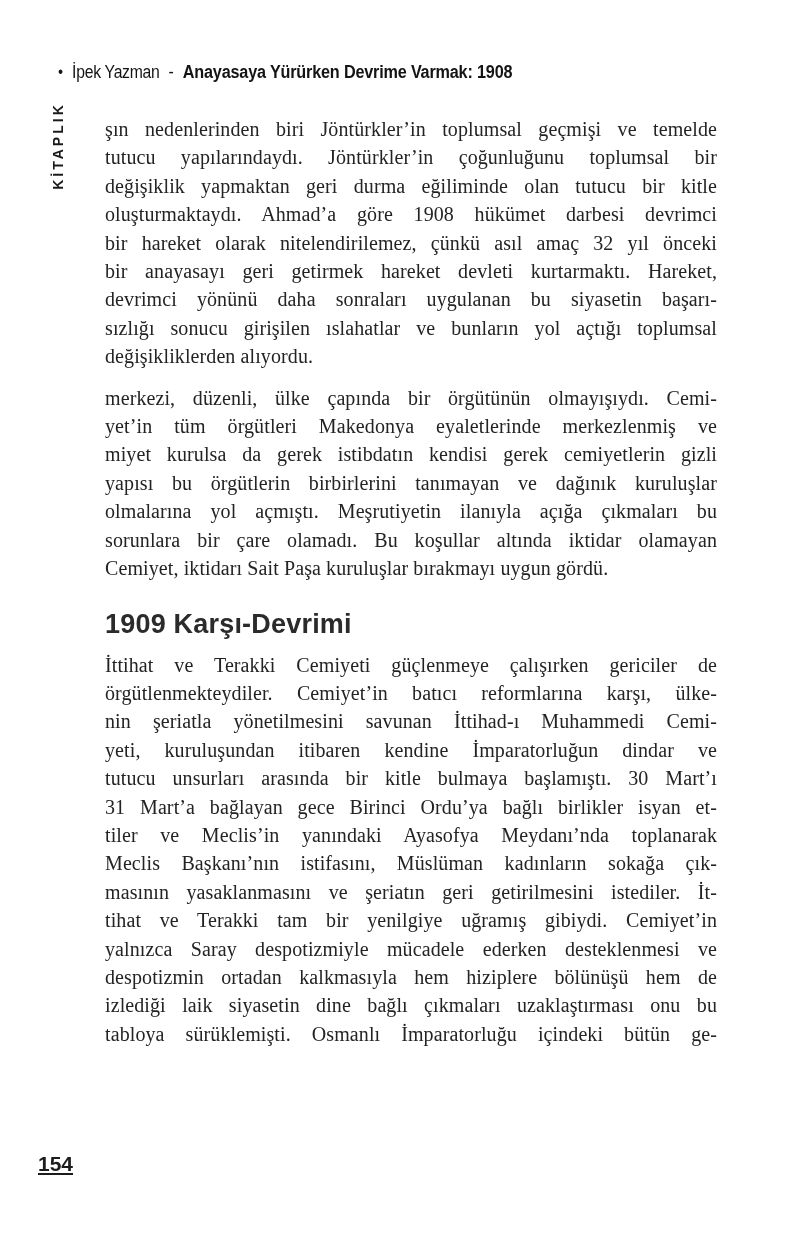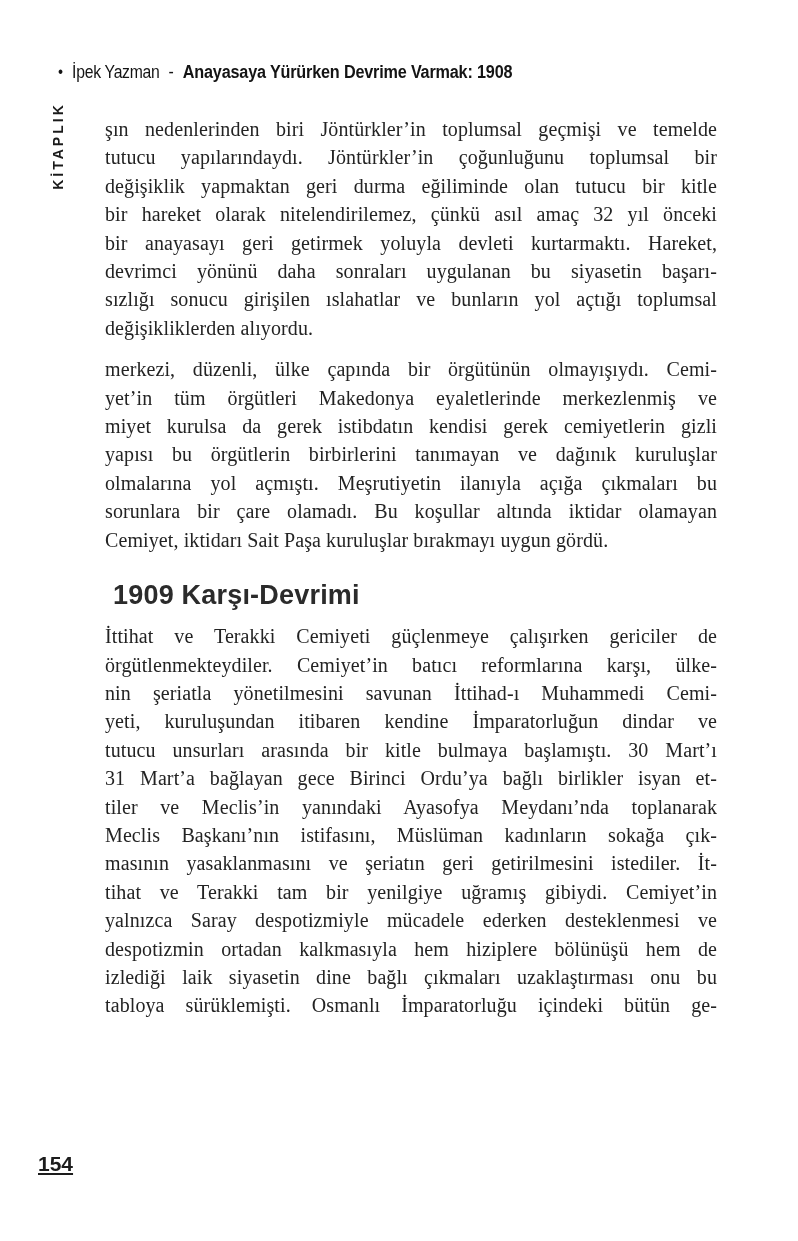"oluşturmaktaydı. Ahmad’a göre 1908" div.tline { html: none -> <div>oluşturmaktaydı. Ahmad’a göre 1908 hükümet darbesi devrimci</div> }
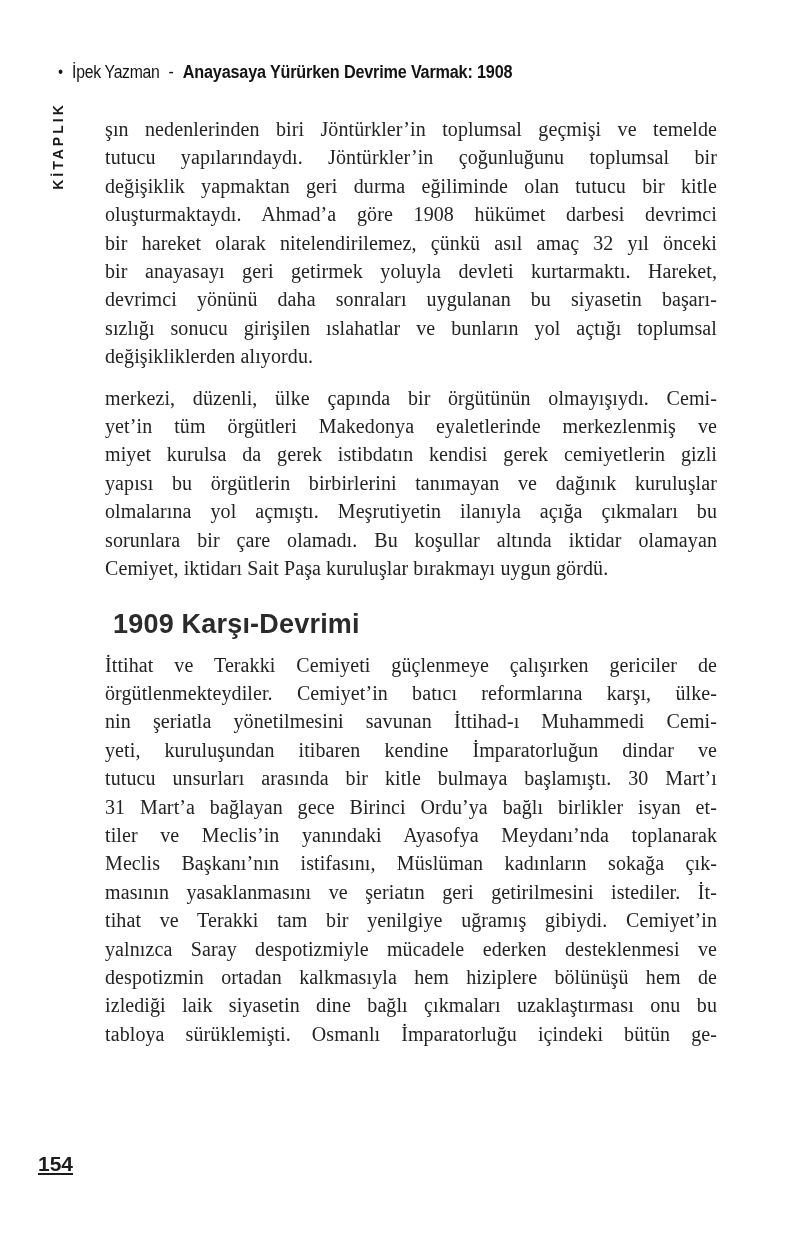"bir anayasayı geri getirmek yoluyla" div.tline { text: yoluyla -> hareket }
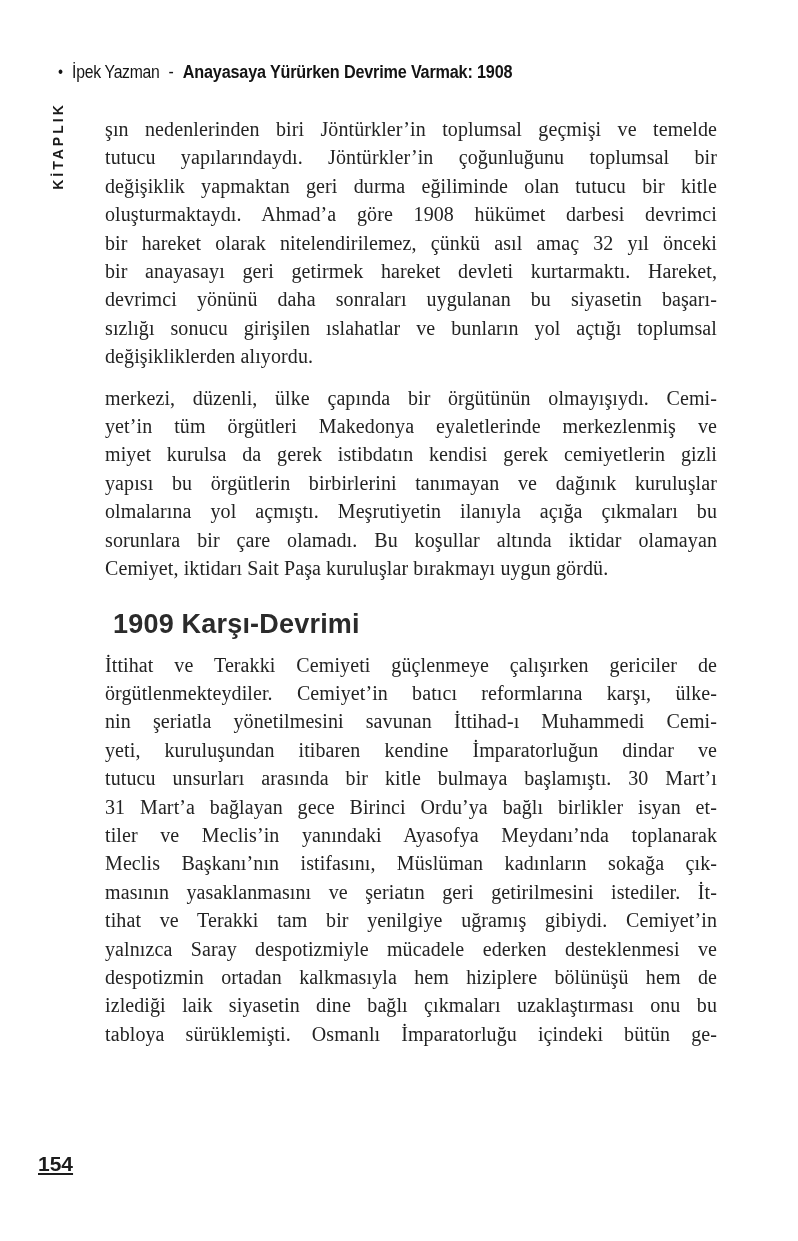"1909 Karşı-Devrimi" .section-heading { margin: 26px 0 12px 8px -> 26px 0 12px 0 }
